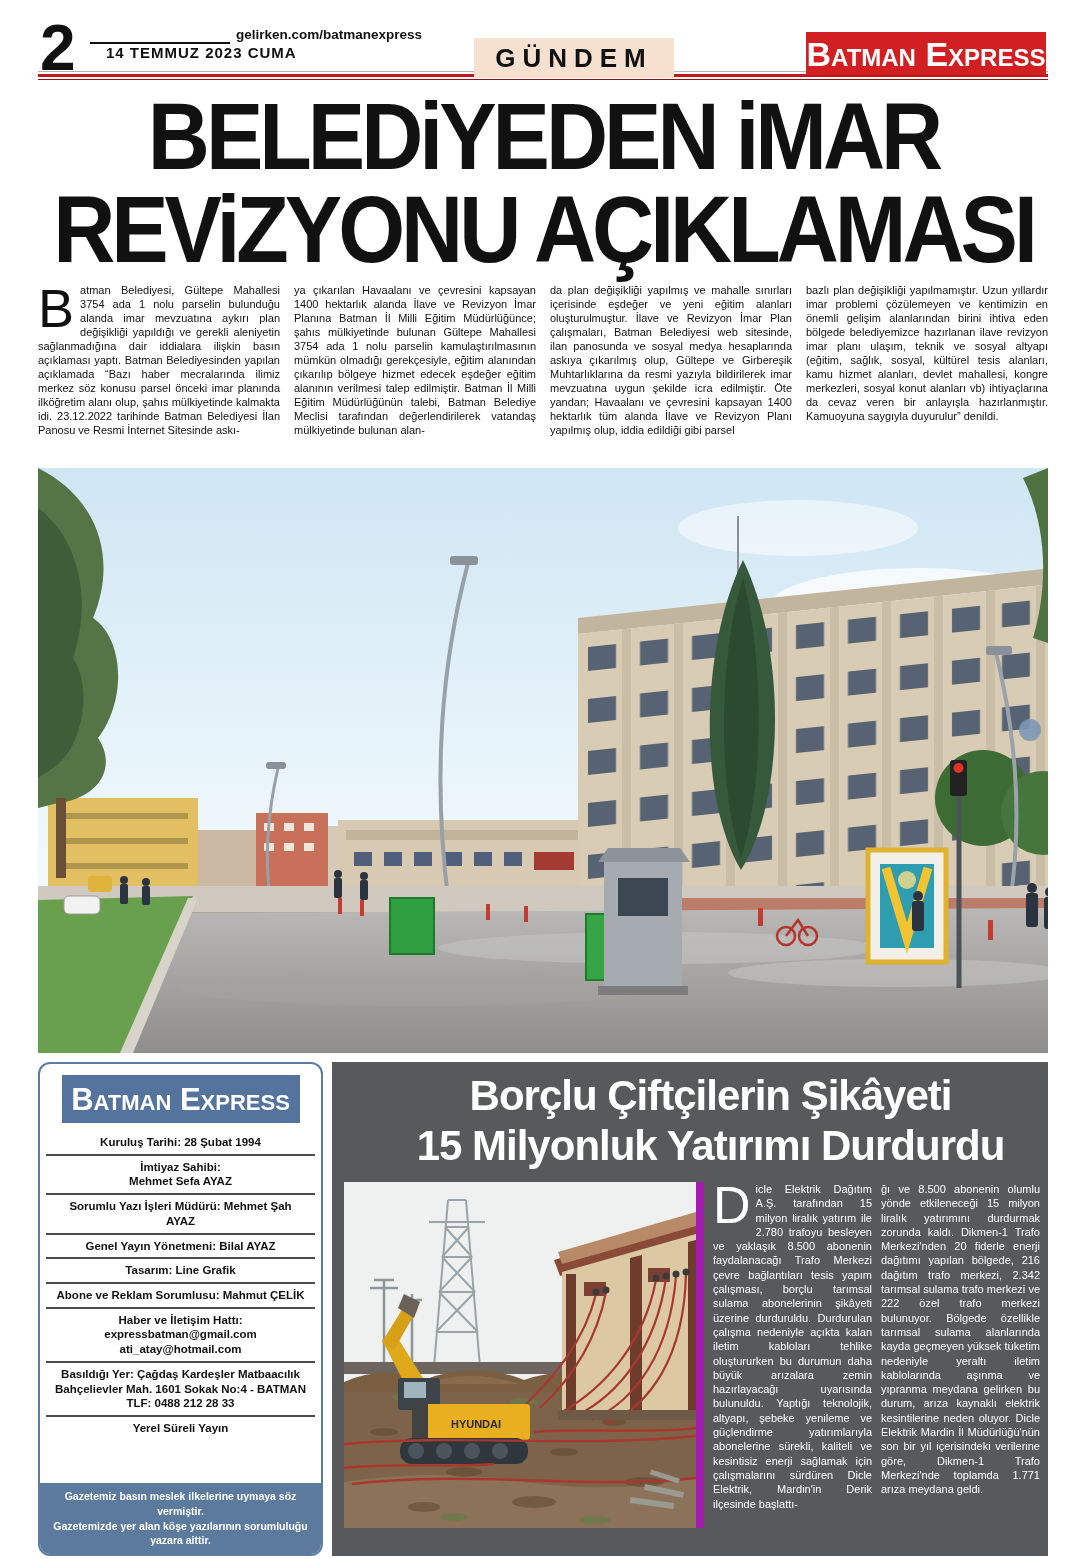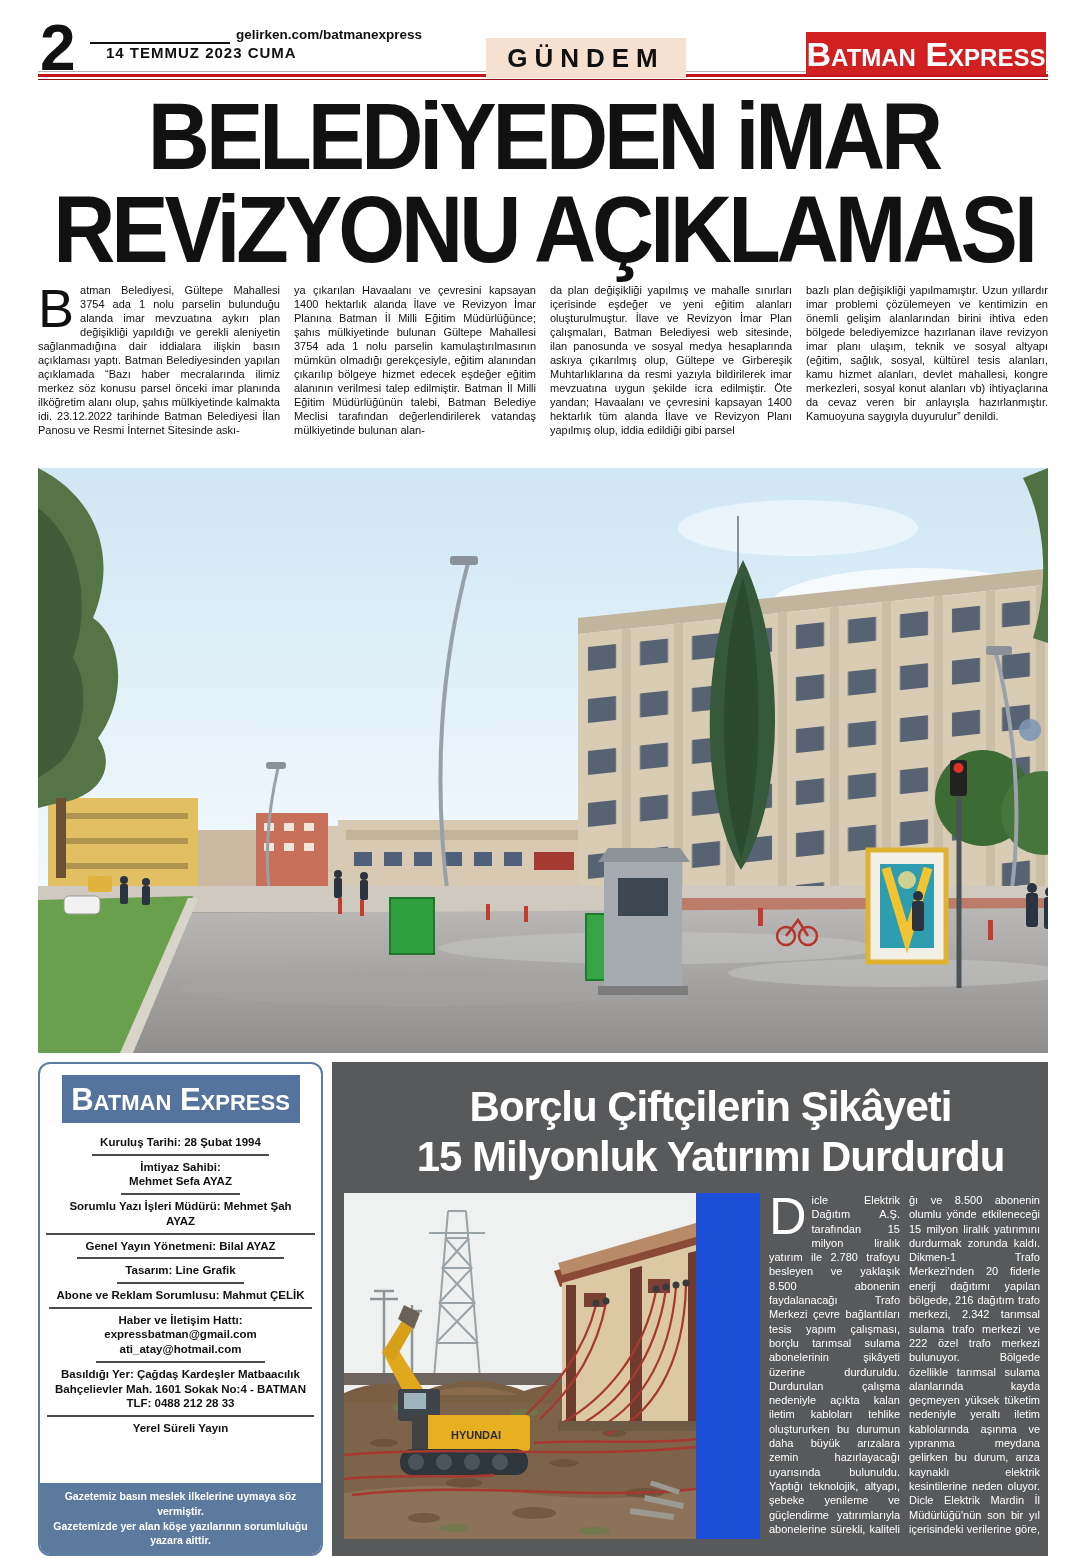"GÜNDEM" .section-box { left: 486px -> 474px }
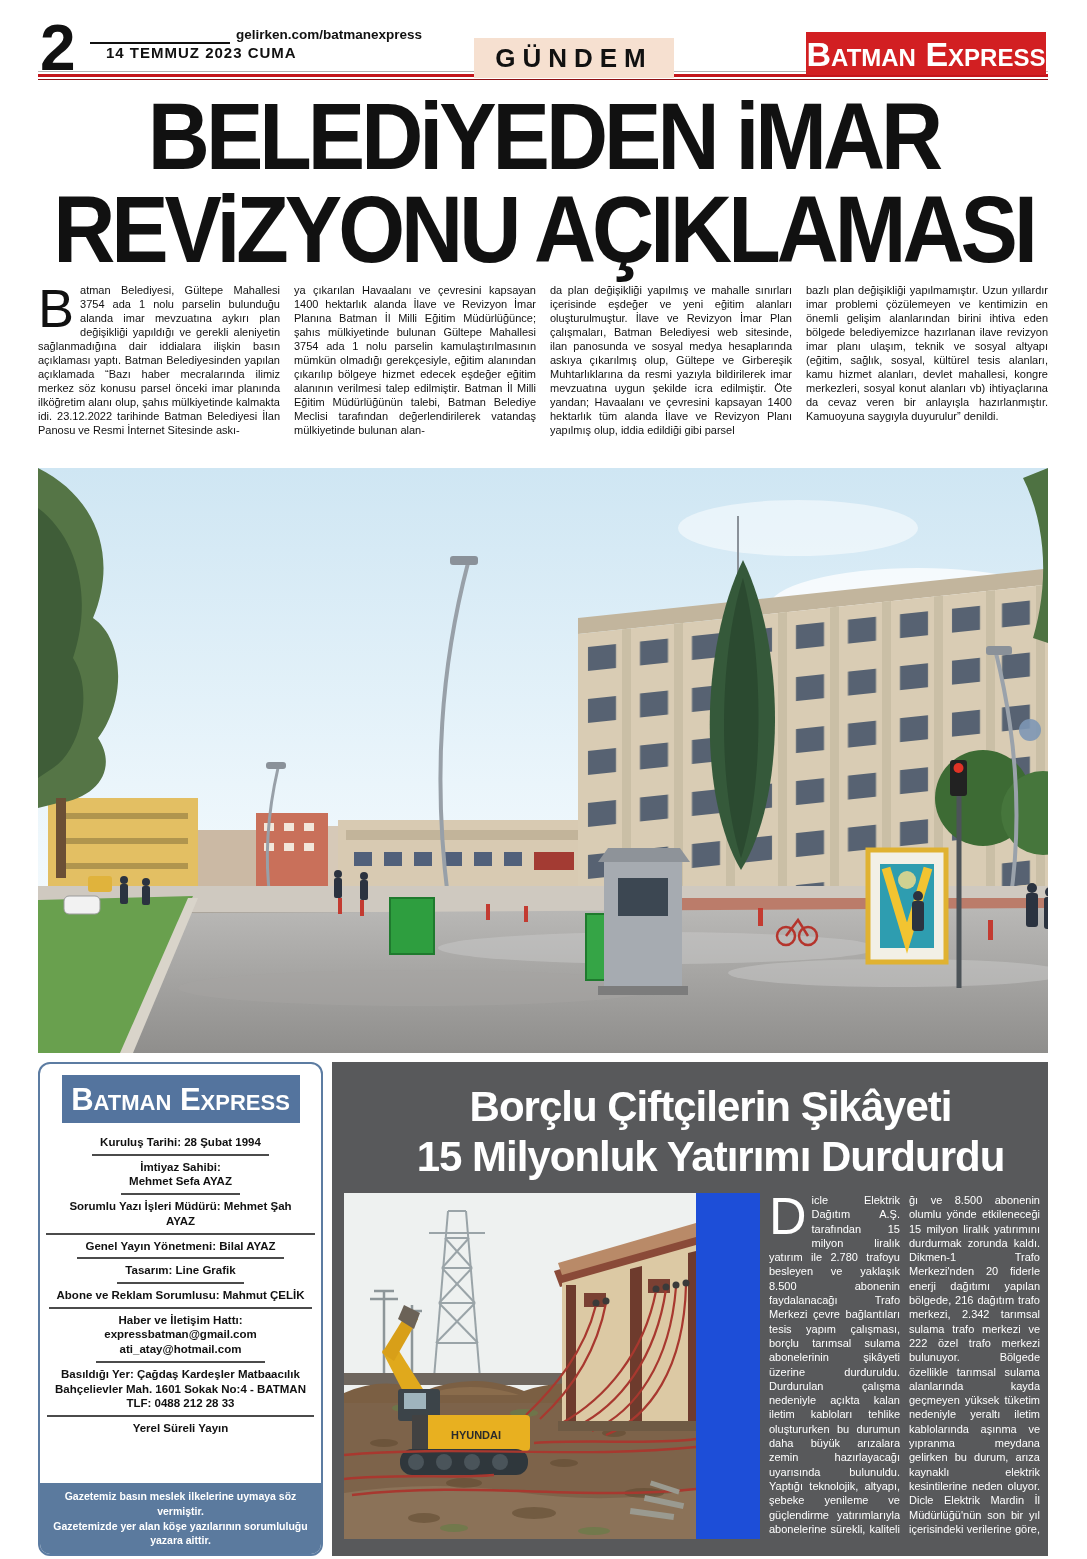"Borçlu Çiftçilerin Şikâyeti" .b2-headline { padding-top: 20px -> 9px }
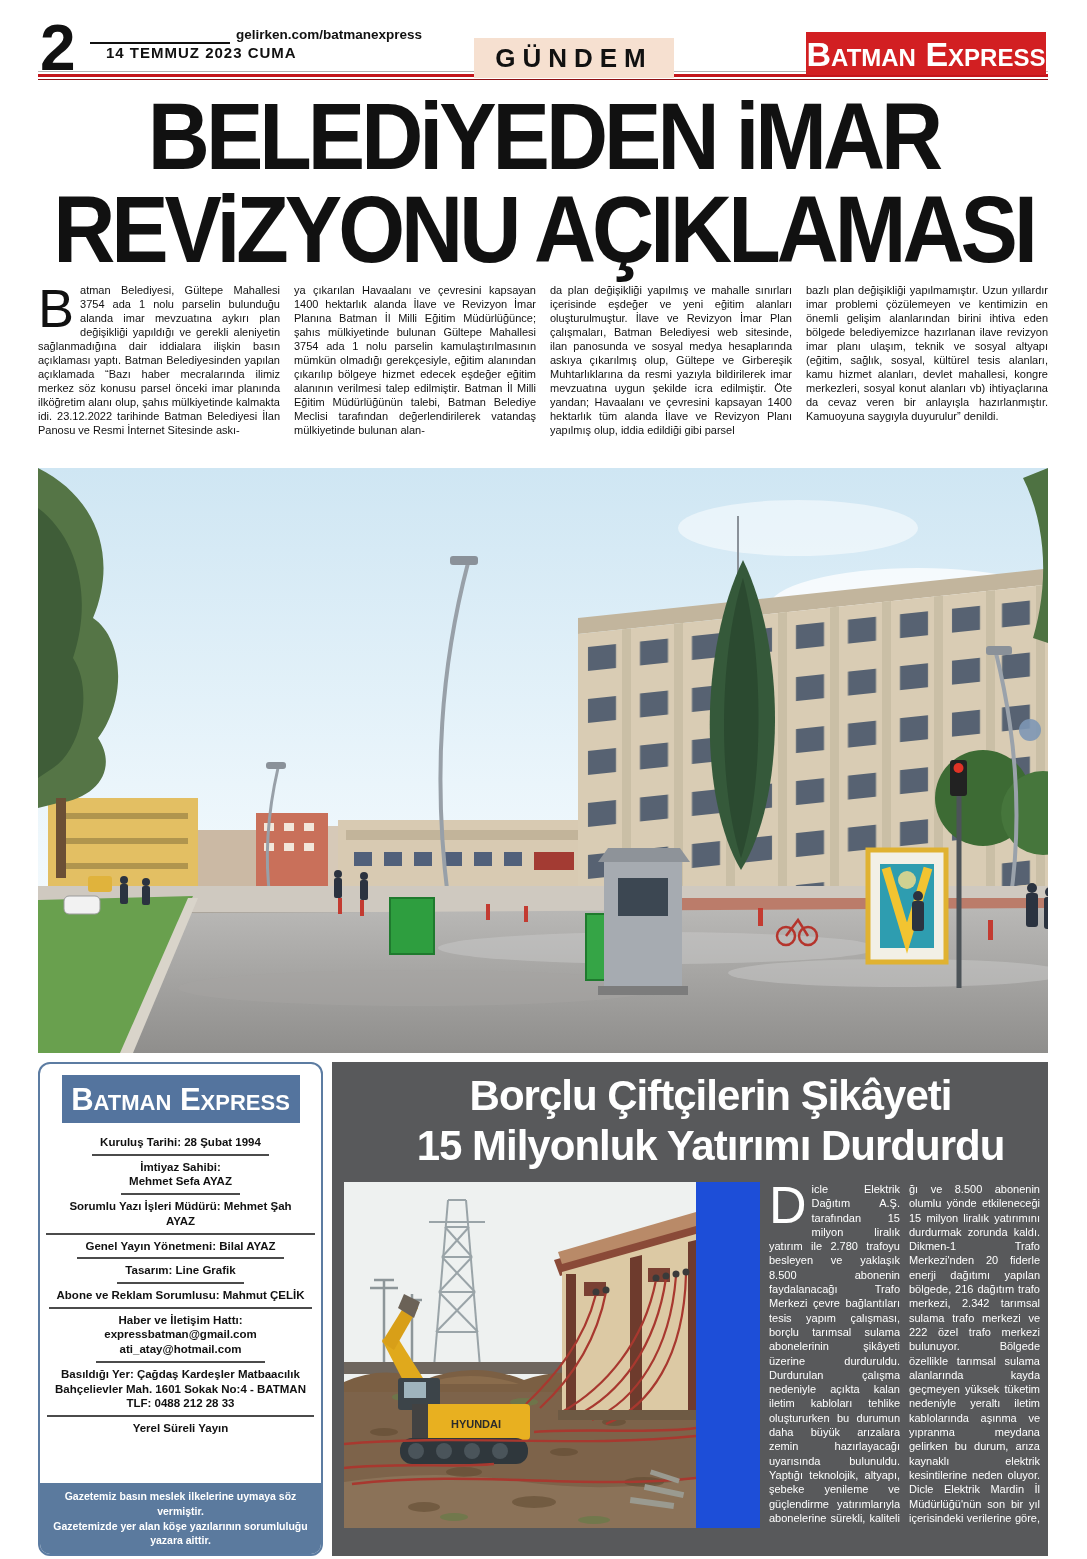"Kuruluş Tarihi: 28 Şubat 1994" .m-rows { align-items: center -> none }
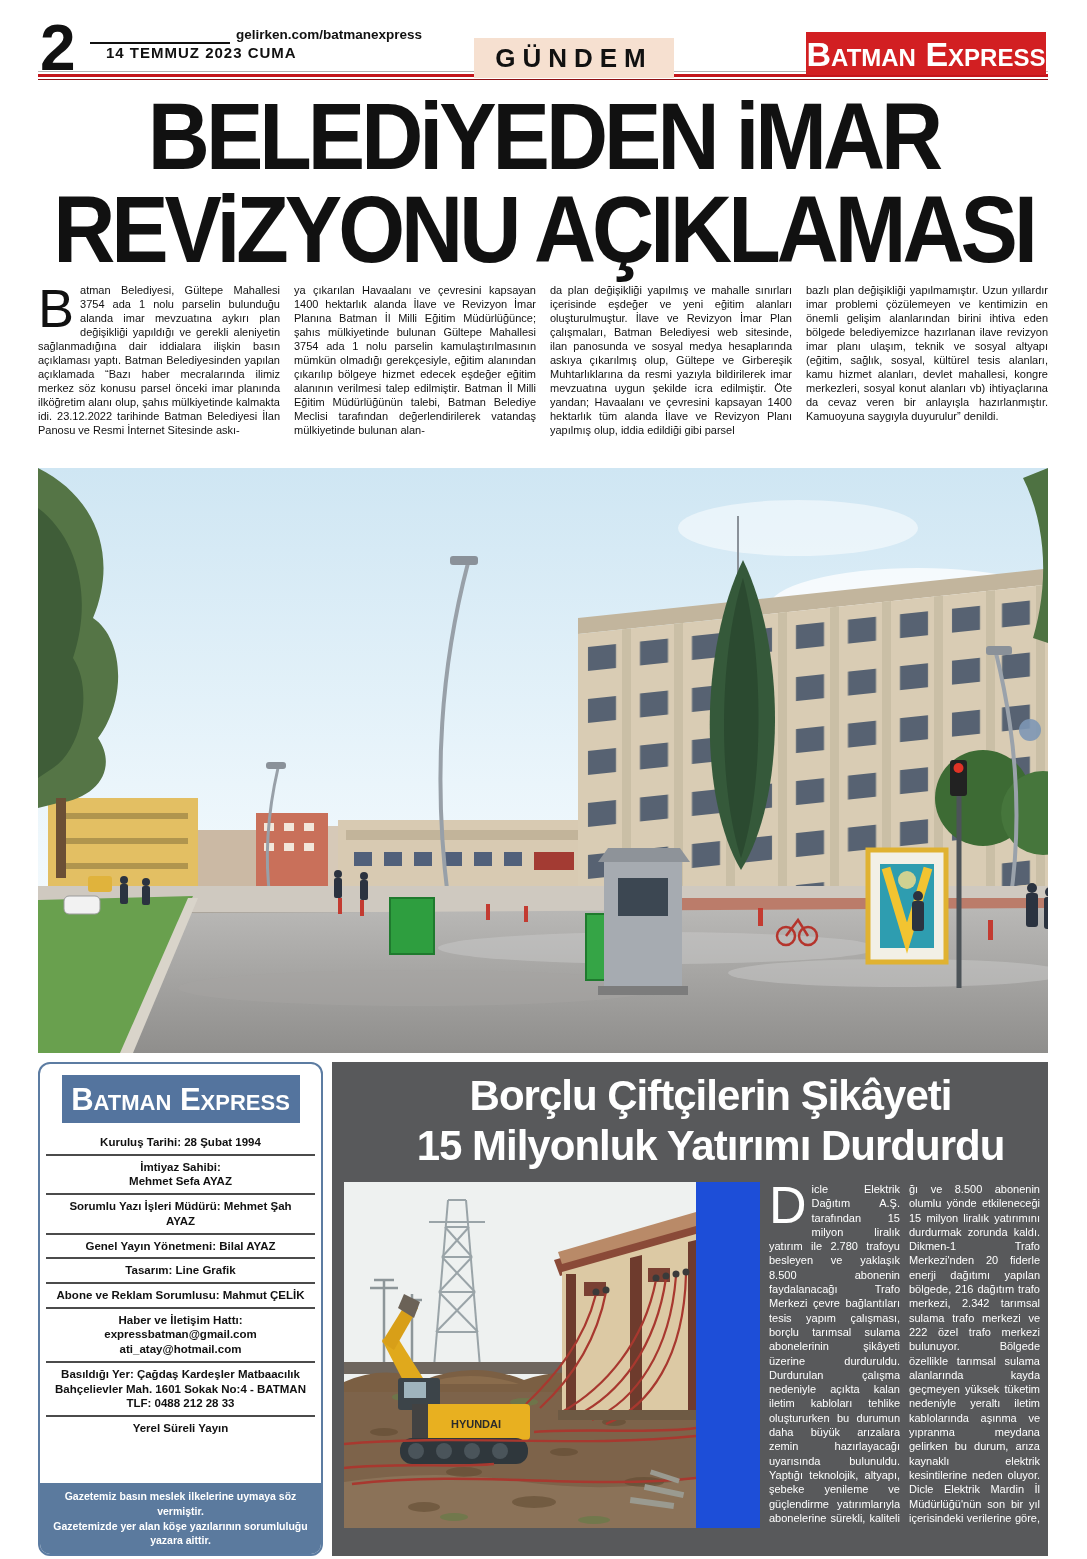"HYUNDAI" .b2-photo { background: #1d4ed8 -> #a21caf; width: 416px -> 360px }
